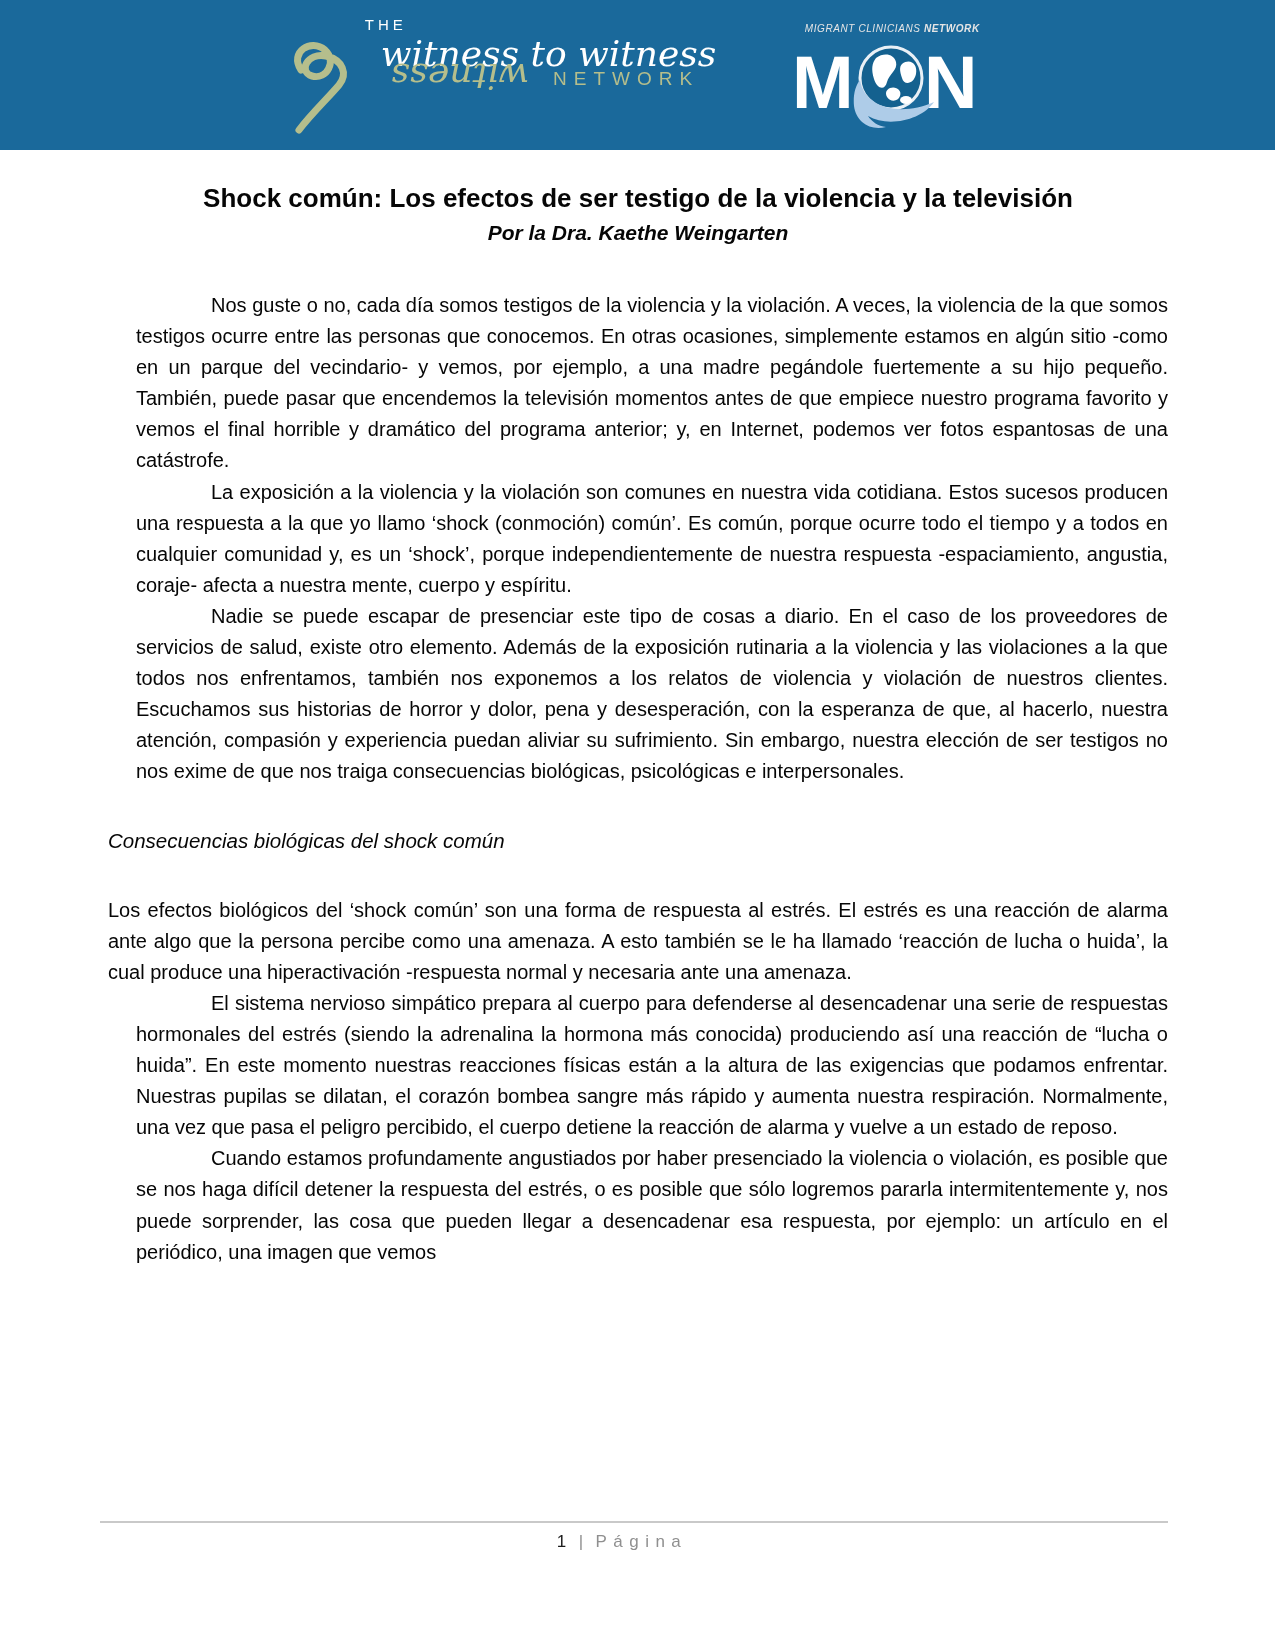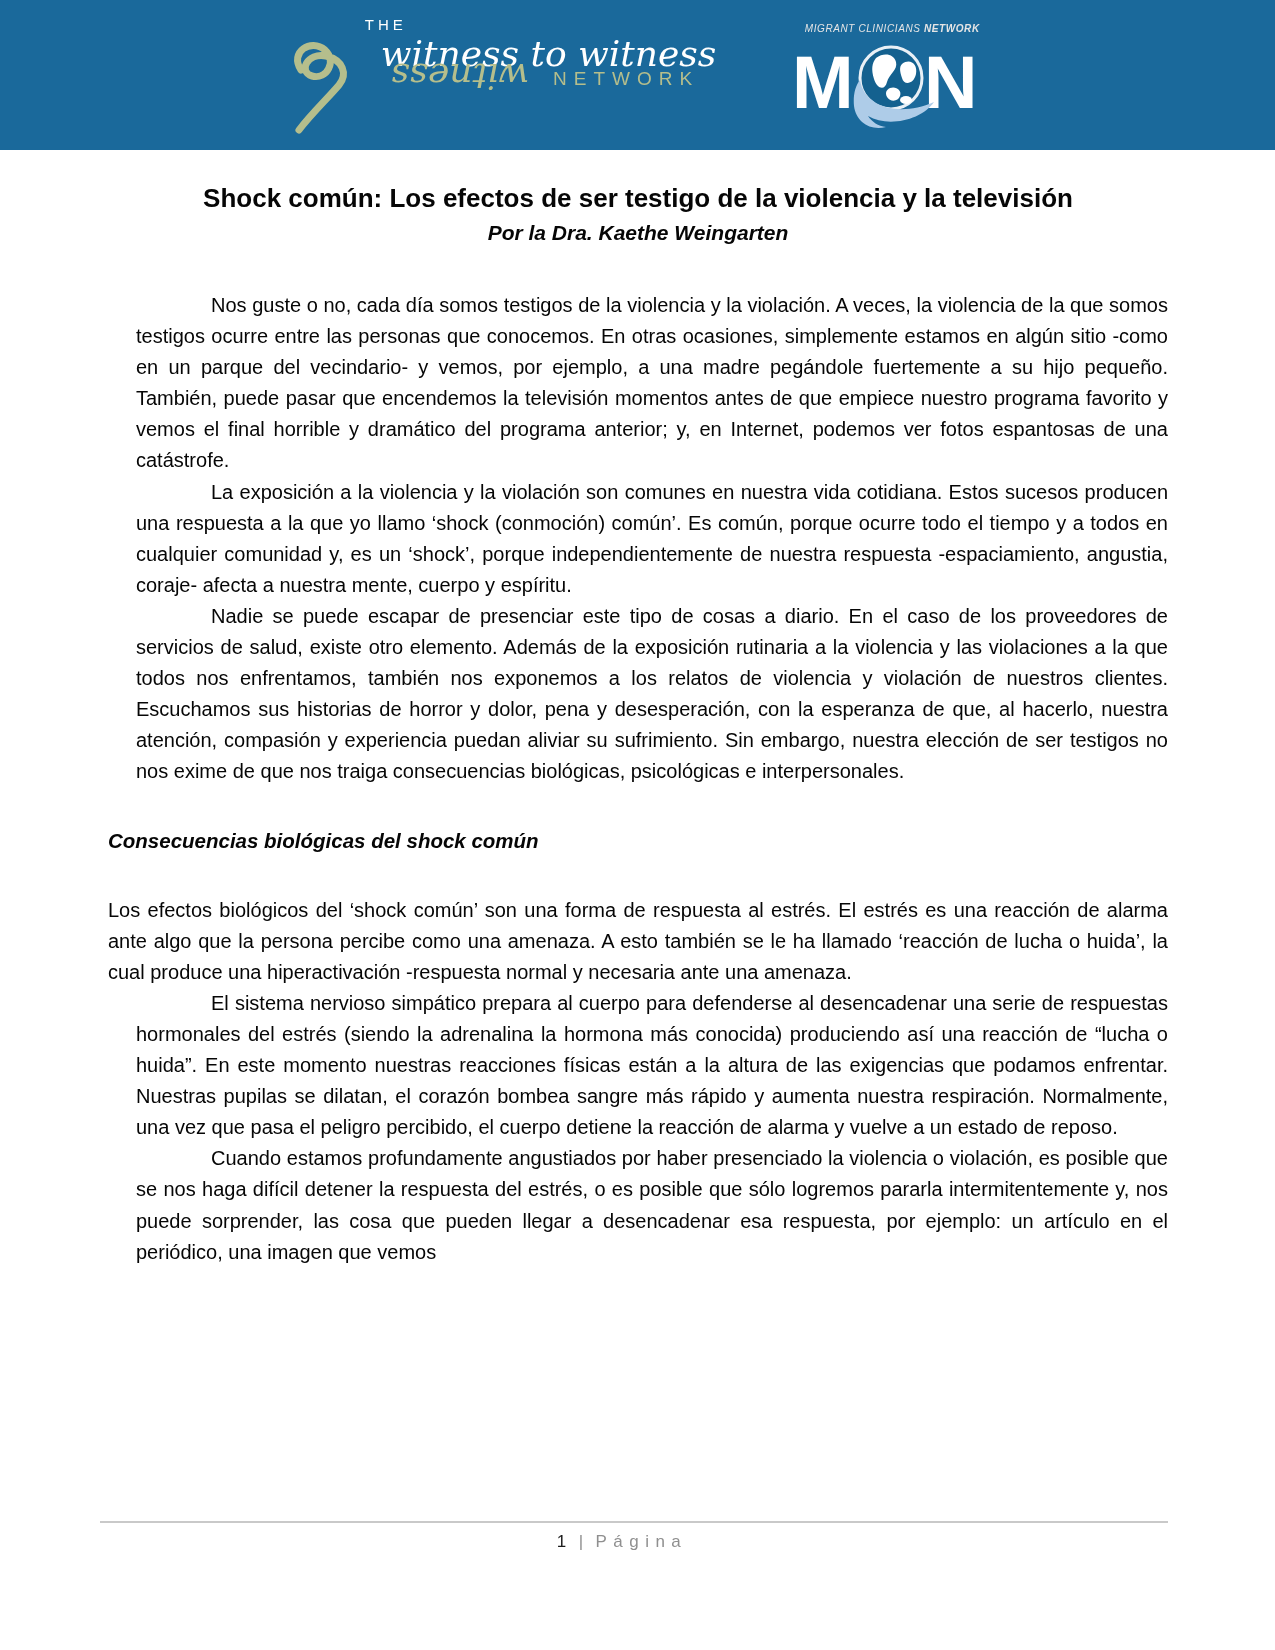"Consecuencias biológicas del shock común" .section-heading { font-weight: bold -> normal }
